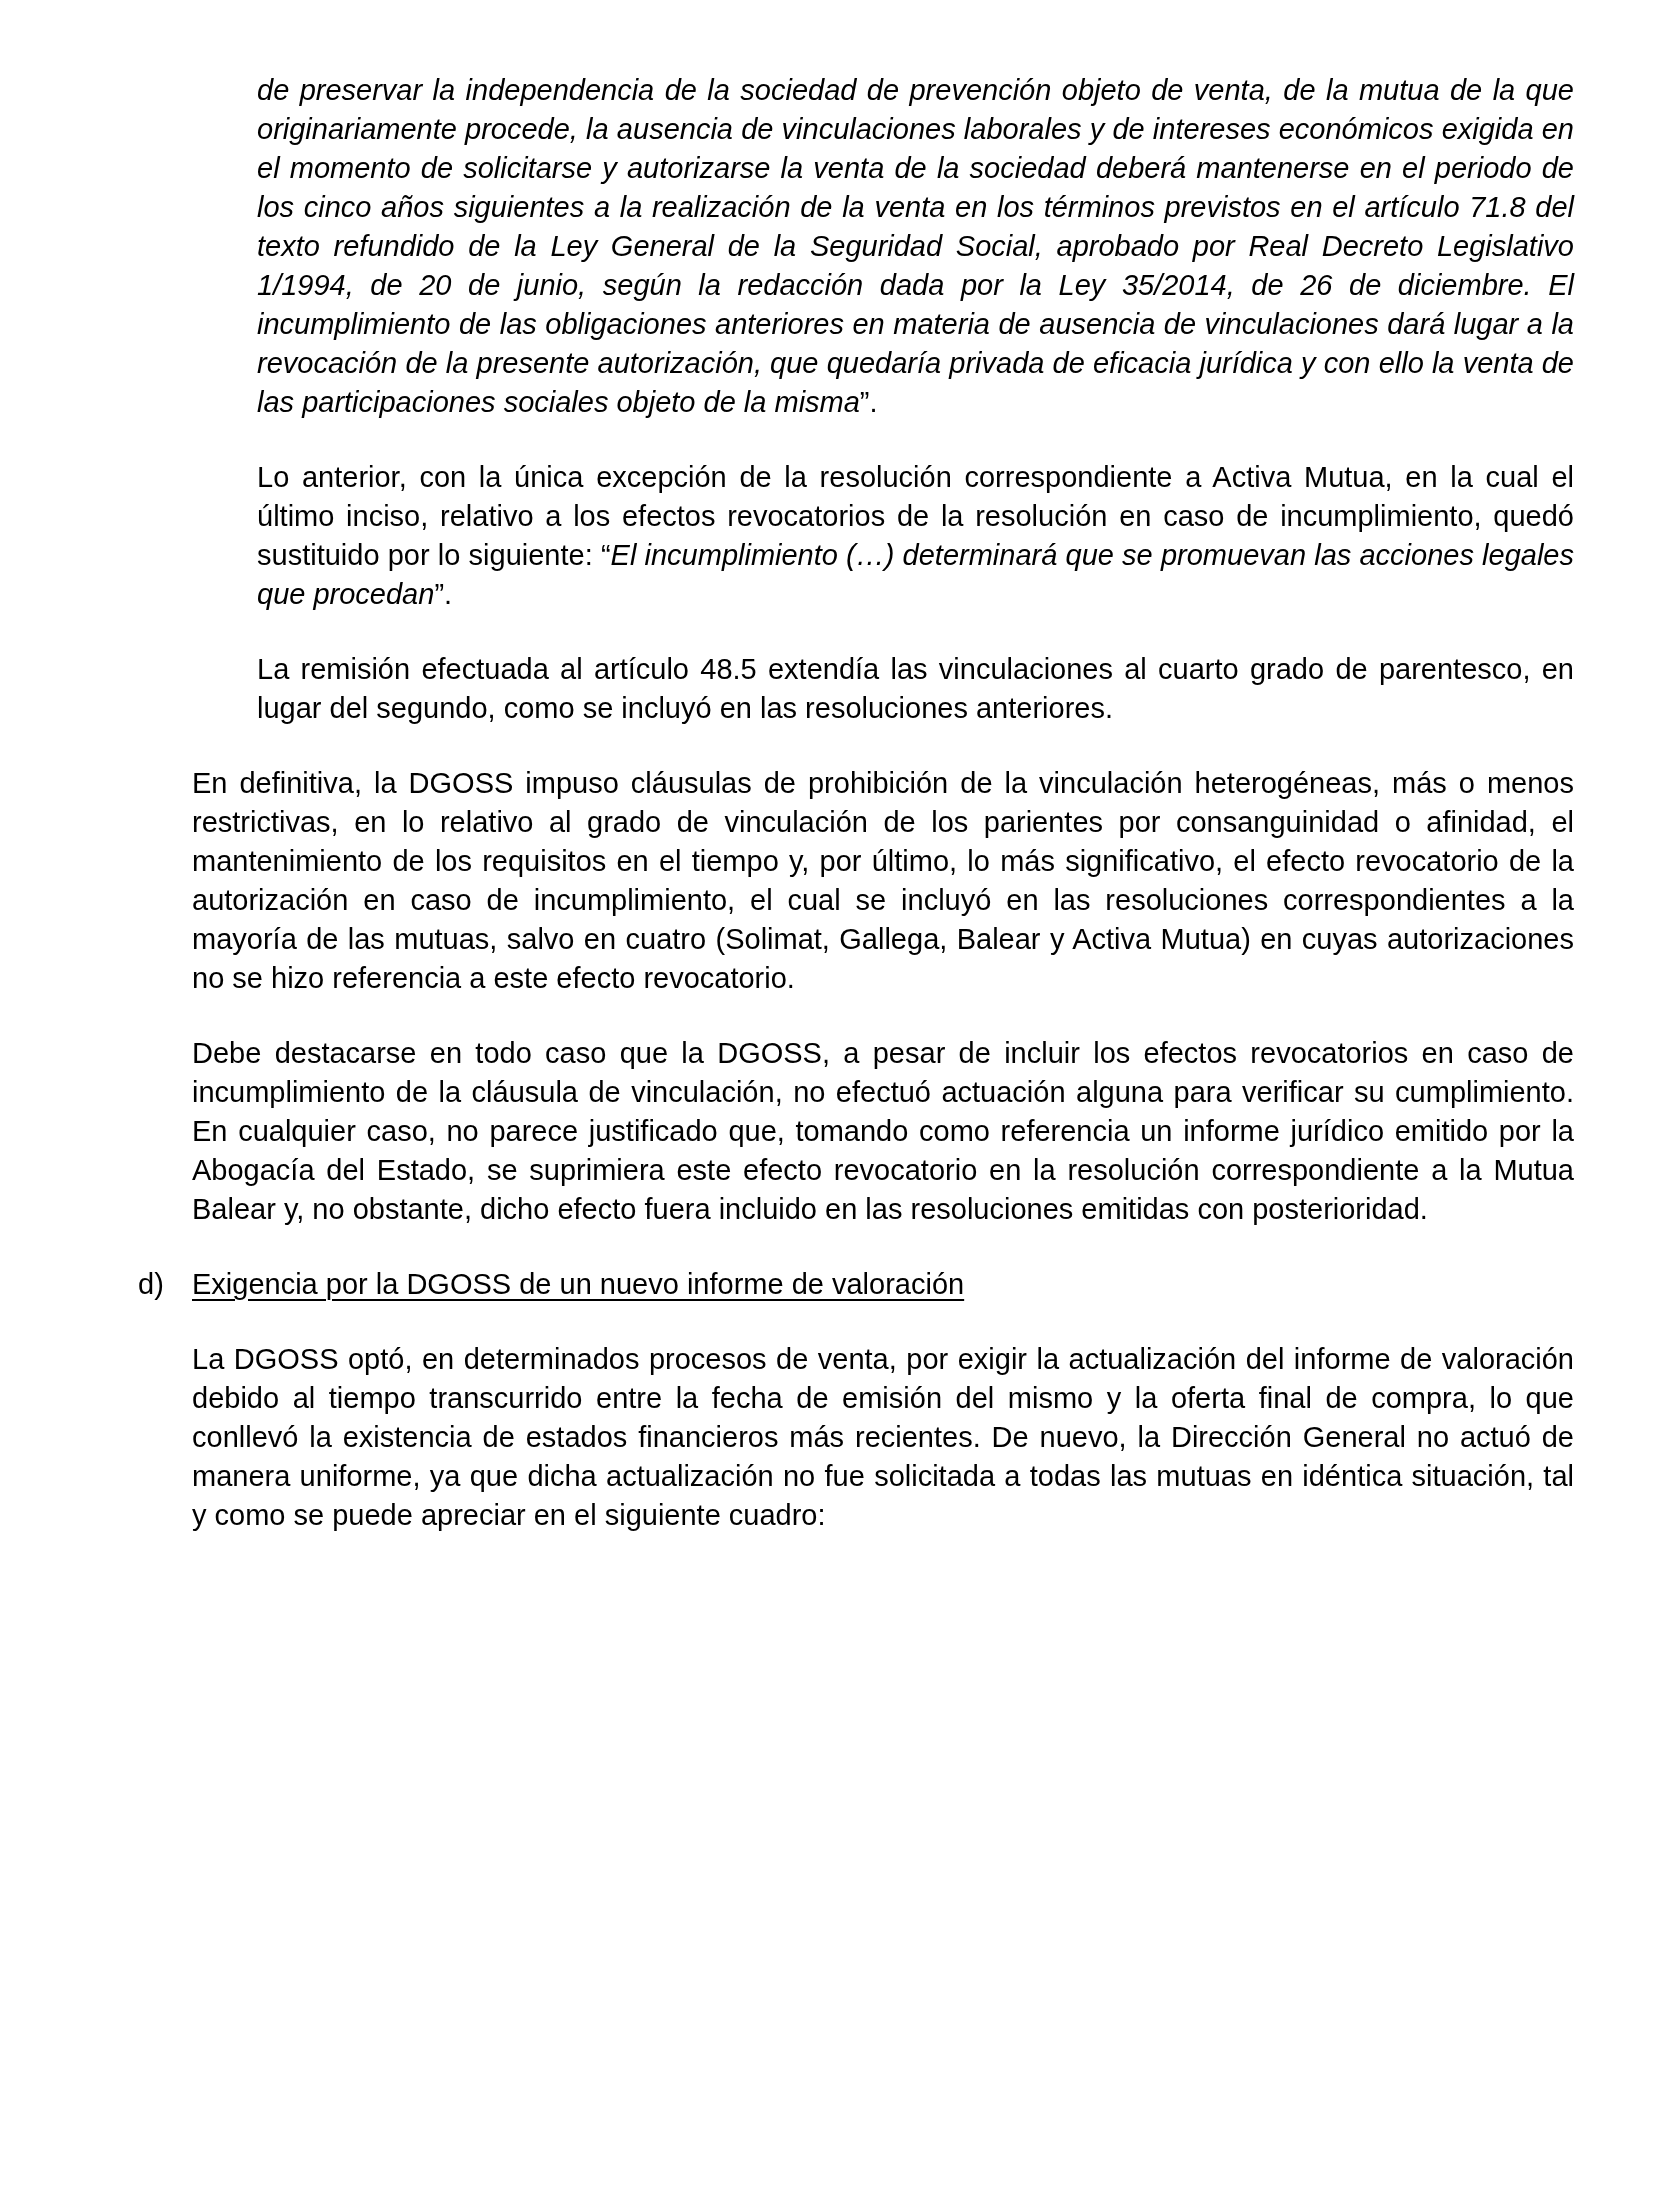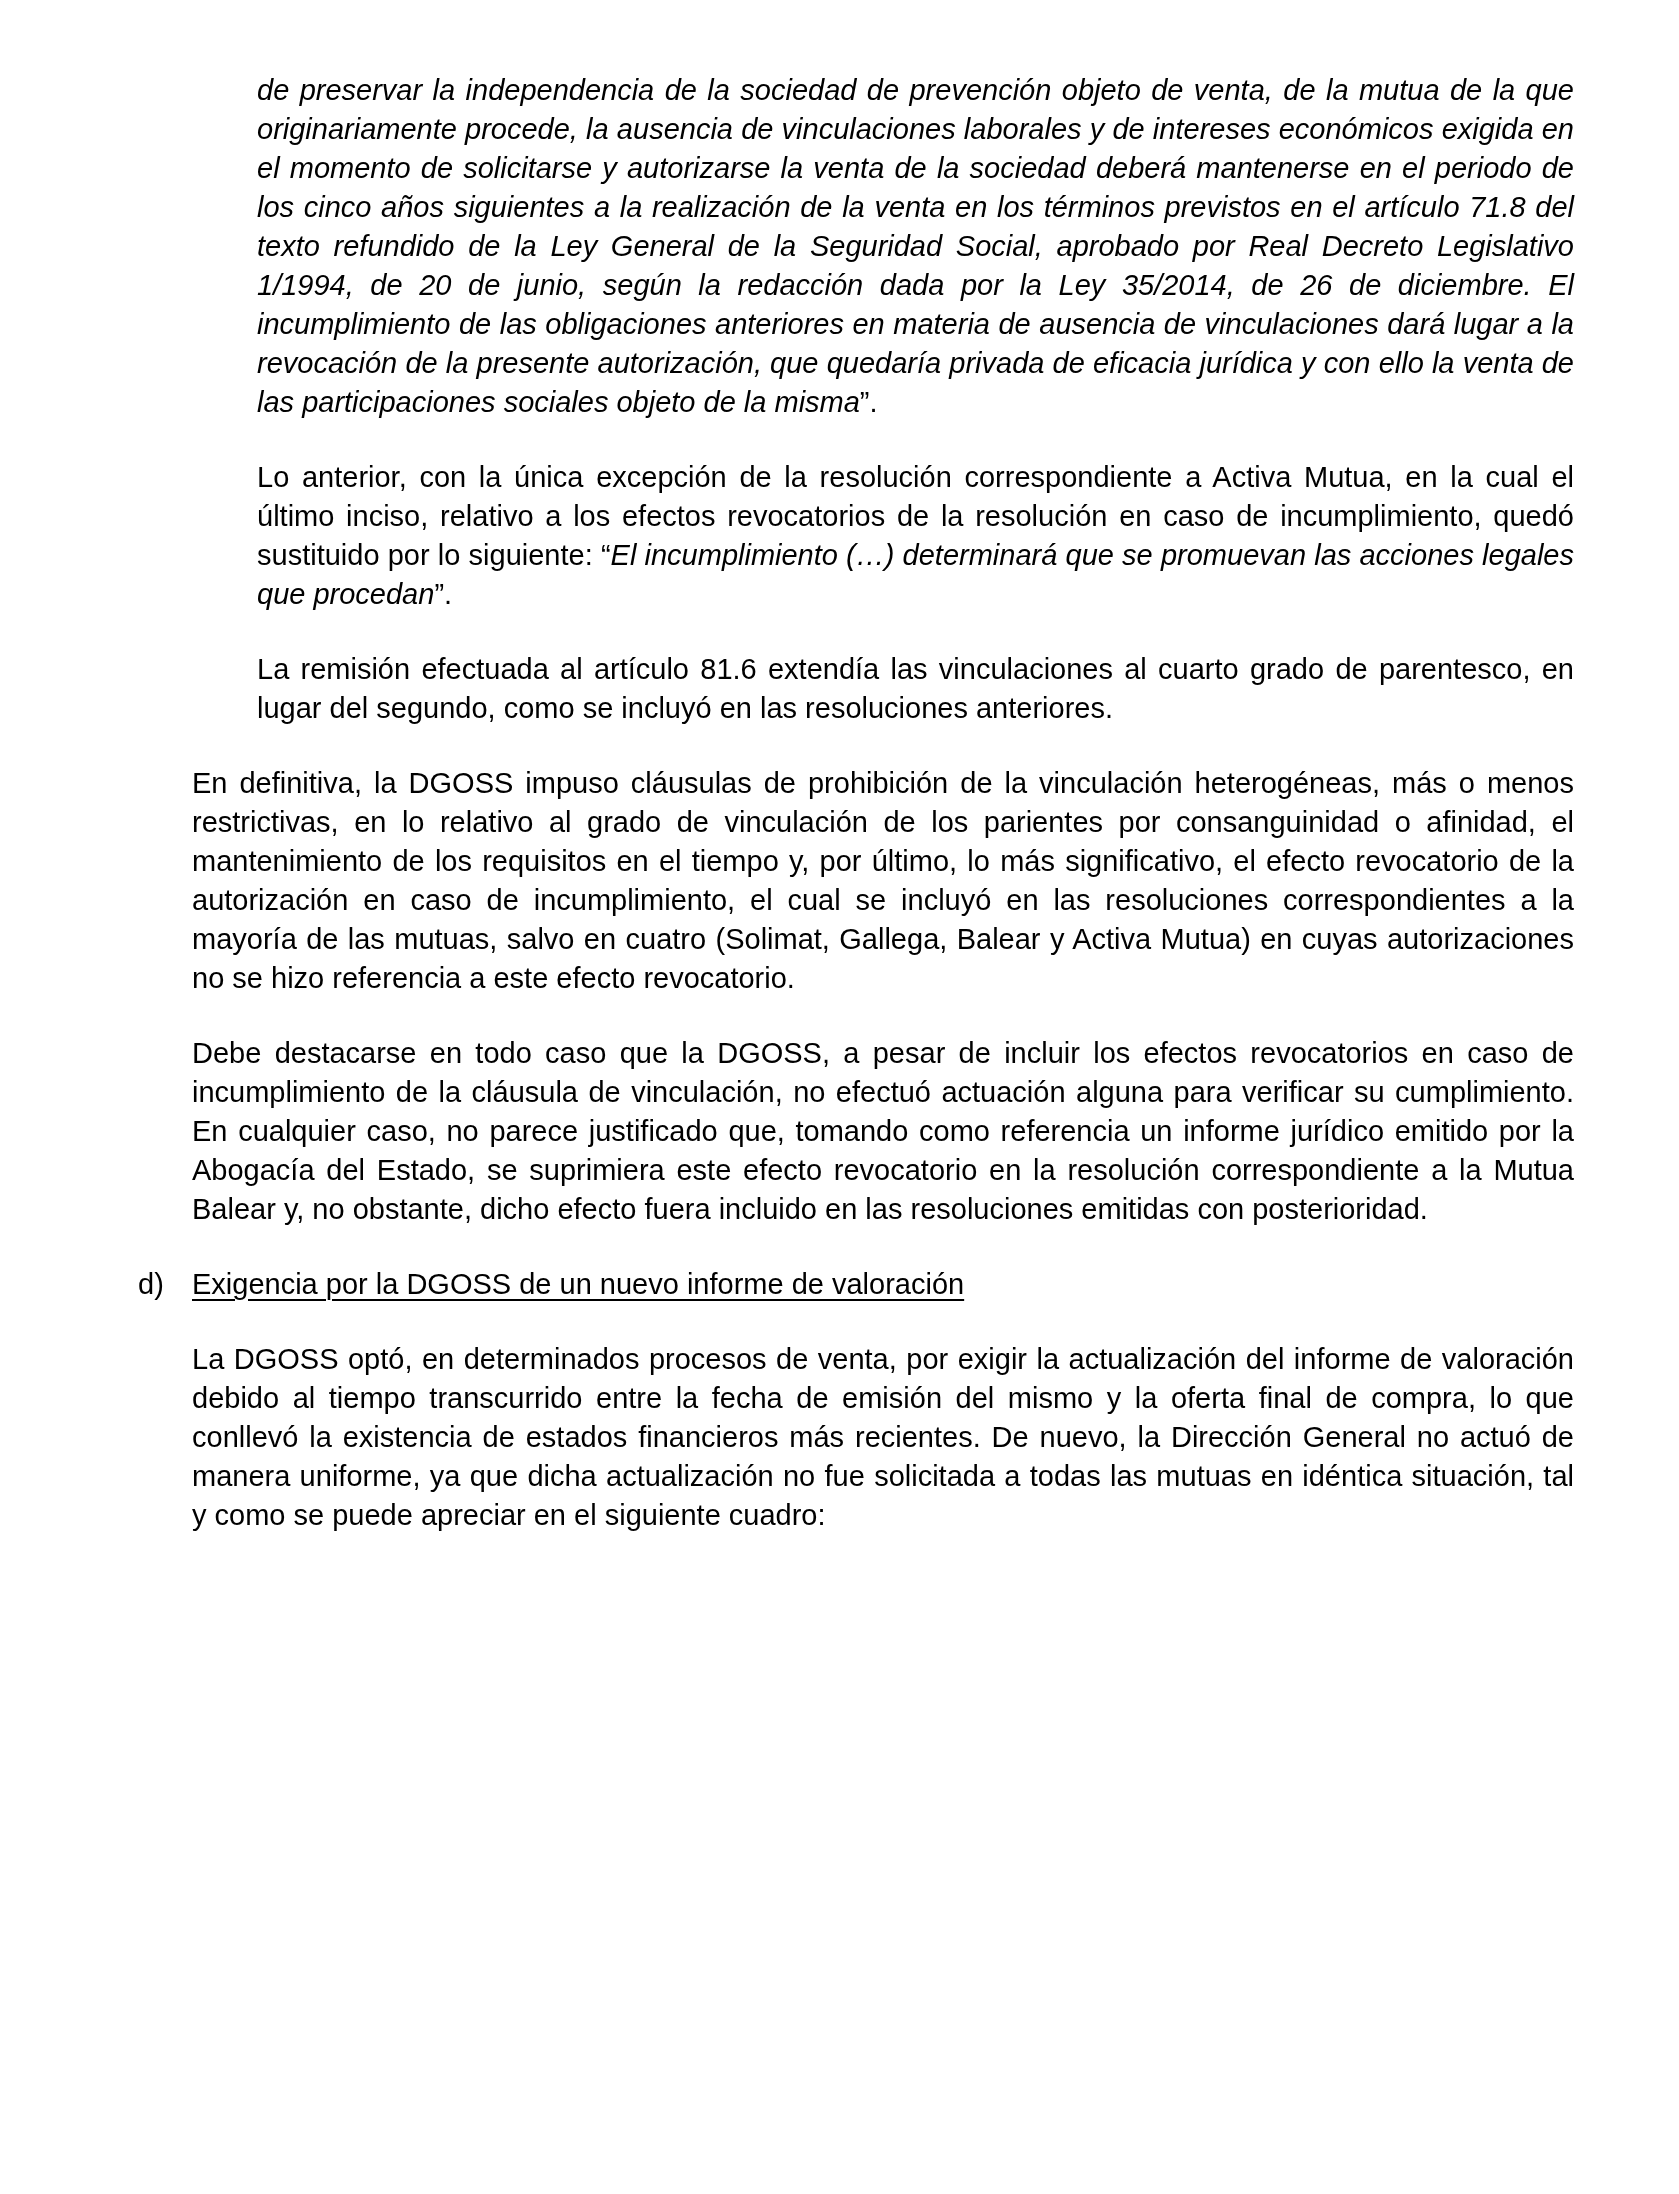"La remisión efectuada al artículo" p { text: 81.6 -> 48.5 }
